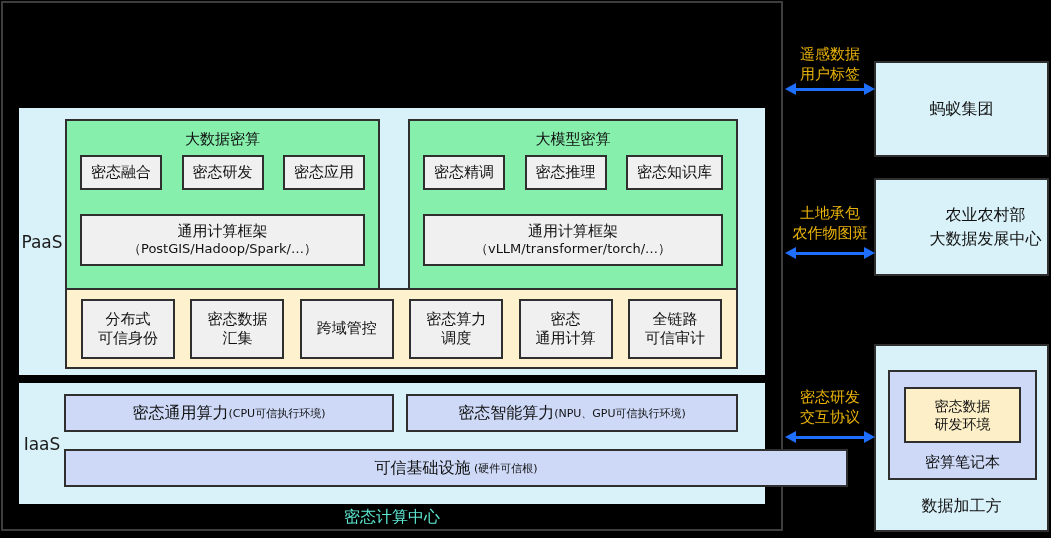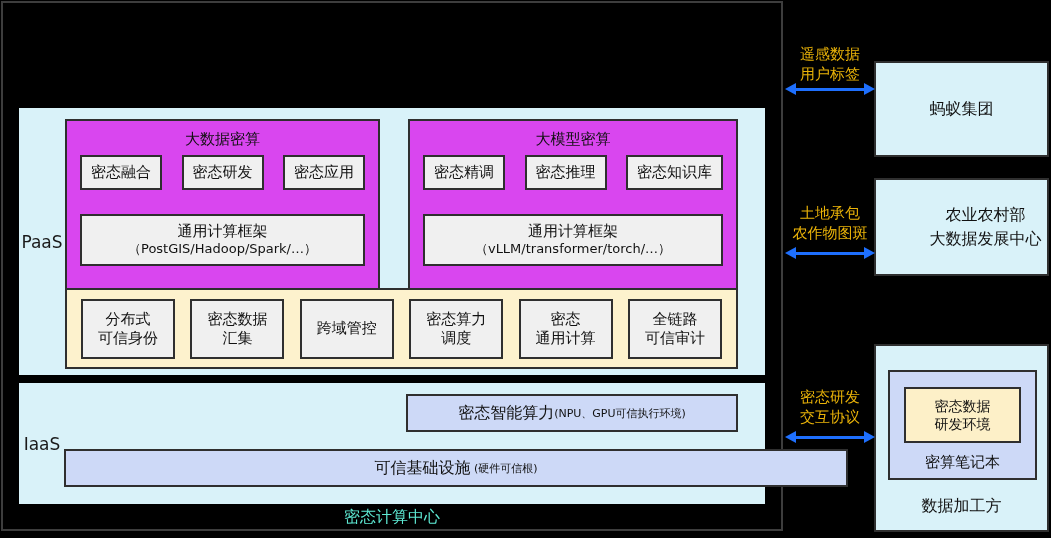"大数据密算" .group { background: #d946ef -> #86efac }
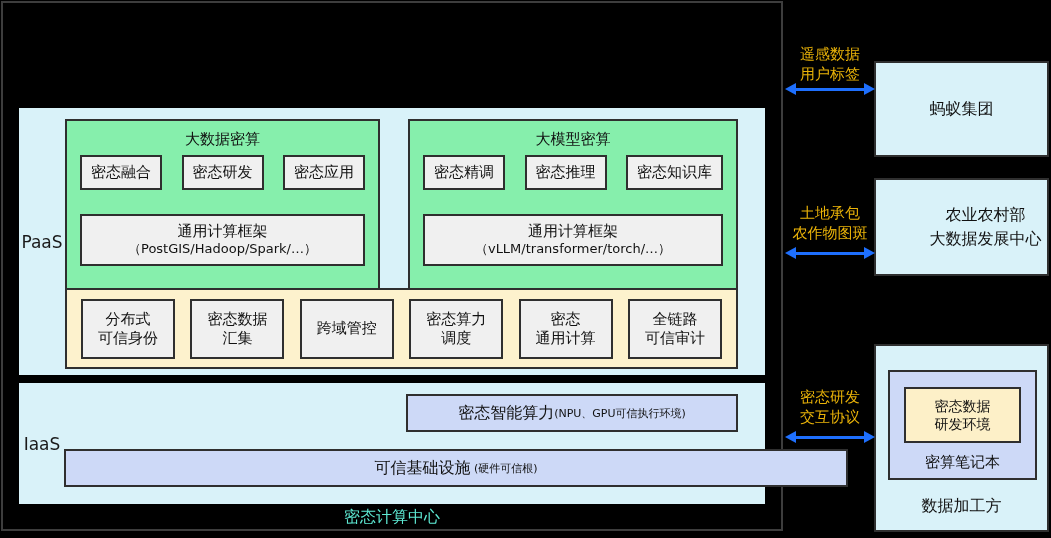"密态通用算力" div.iaas-box { html: none -> <div> <span>密态通用算力</span> <span>(CPU可信执行环境)</span> </div> }
